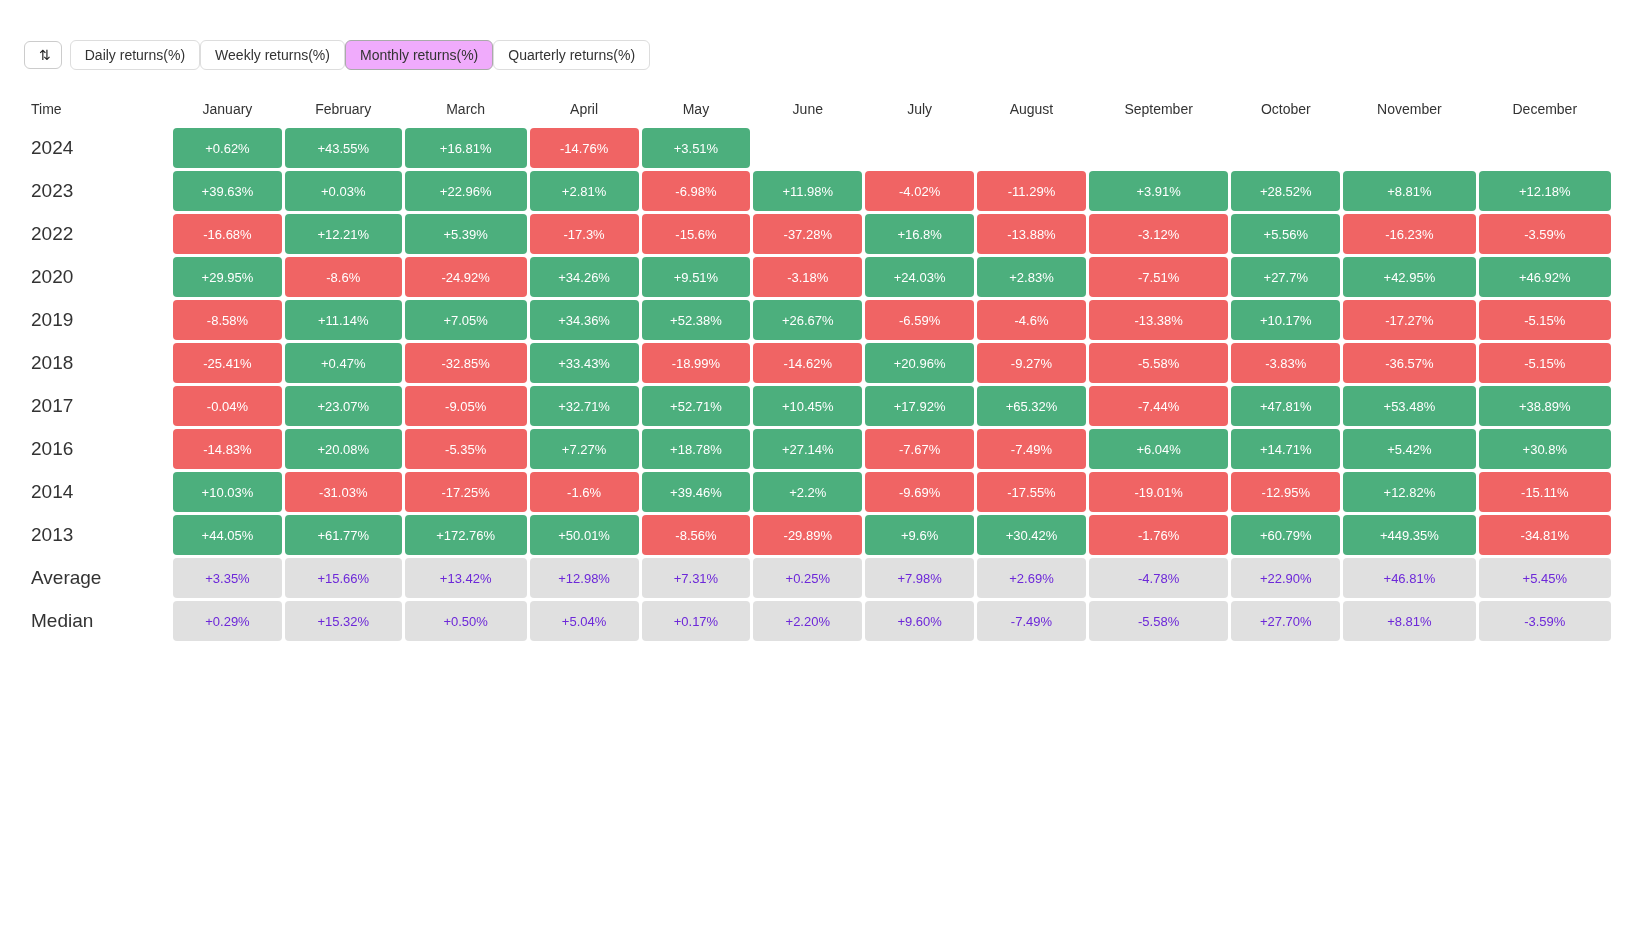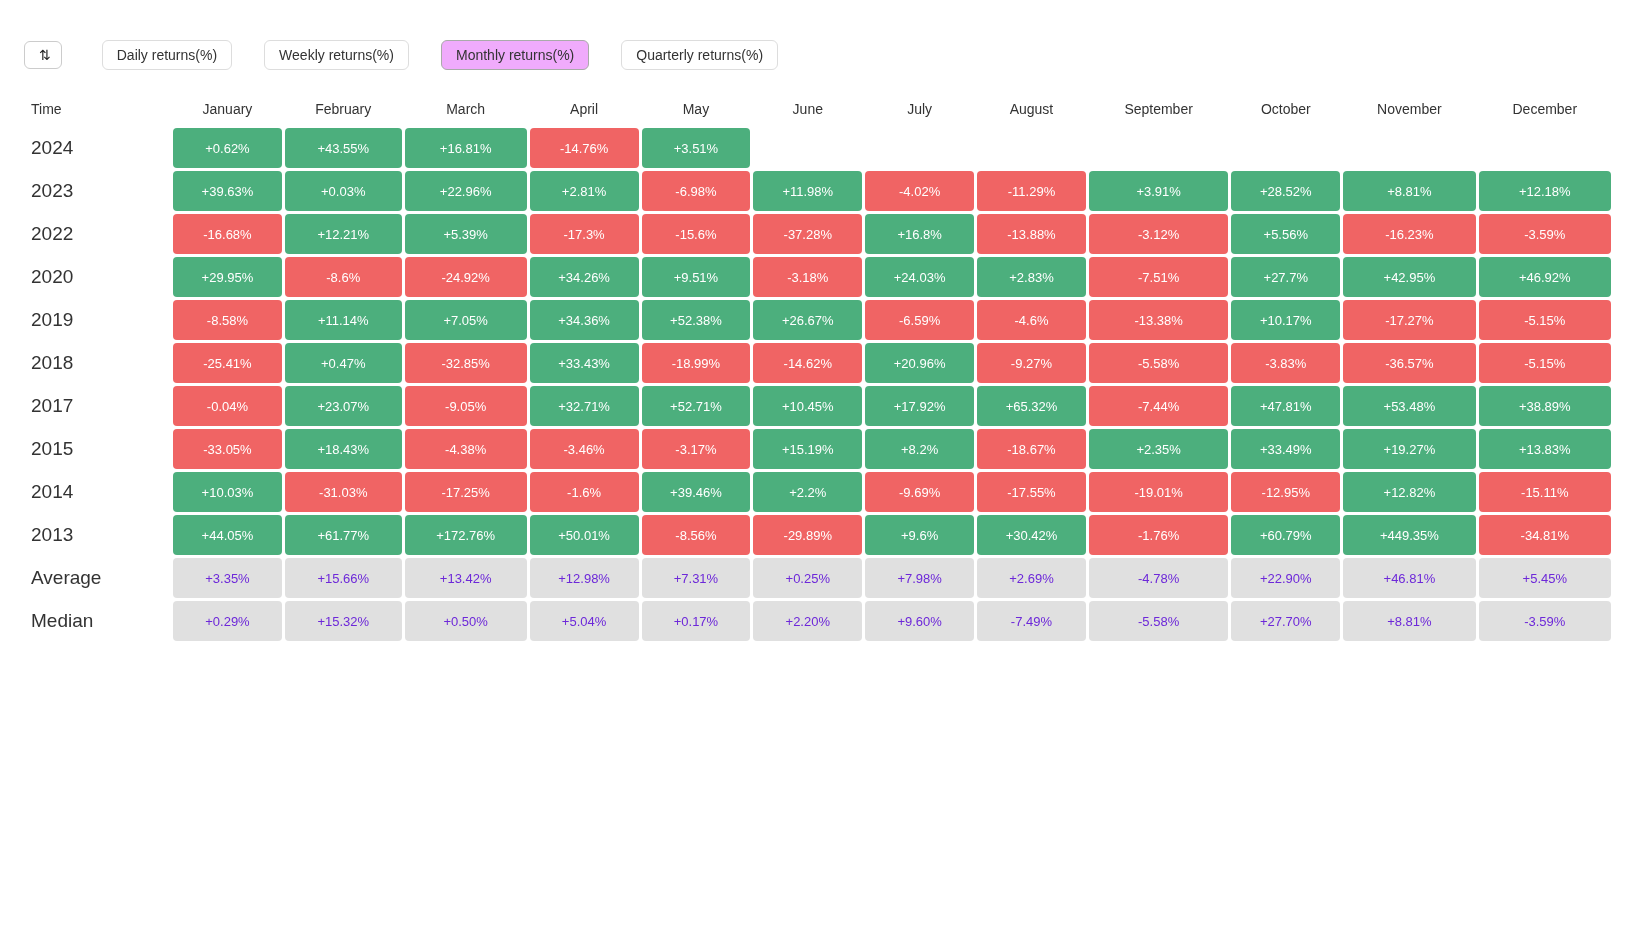"Daily returns(%)" .tab-btn { margin-left: 32px -> none }
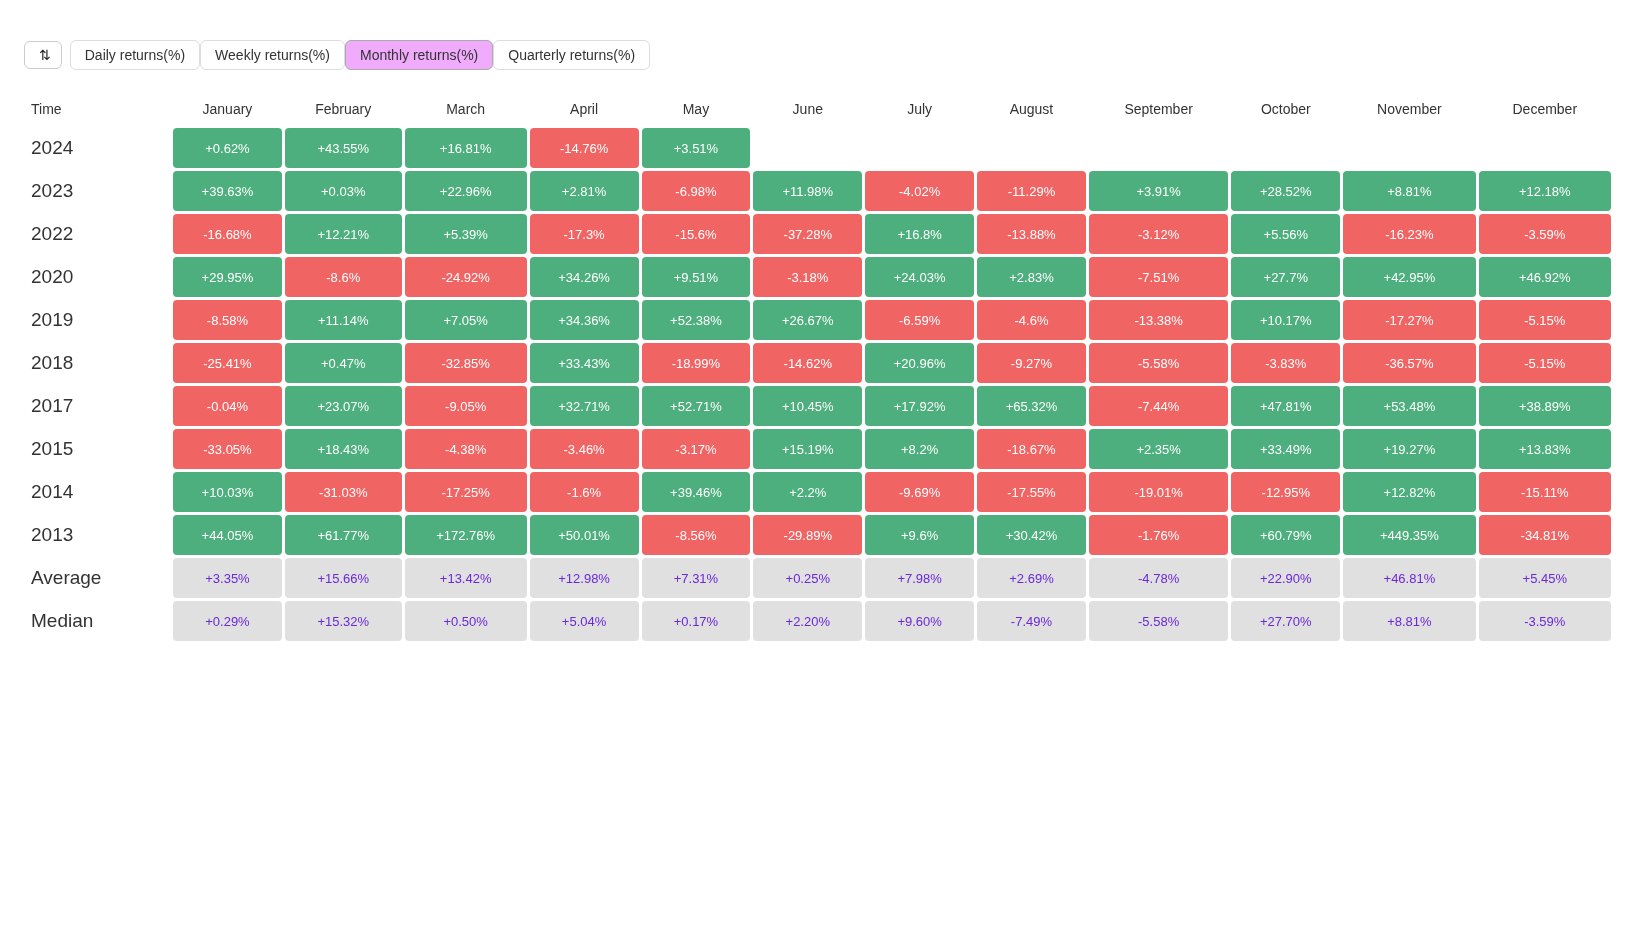"2016" tr { html: none -> <tr> <td>2016</td> <td>-14.83%</td> <td>+20.08%</td> <td>-5.35%</td> <td>+7.27%</td> <td>+18.78%</td> <td>+27.14%</td> <td>-7.67%</td> <td>-7.49%</td> <td>+6.04%</td> <td>+14.71%</td> <td>+5.42%</td> <td>+30.8%</td> </tr> }
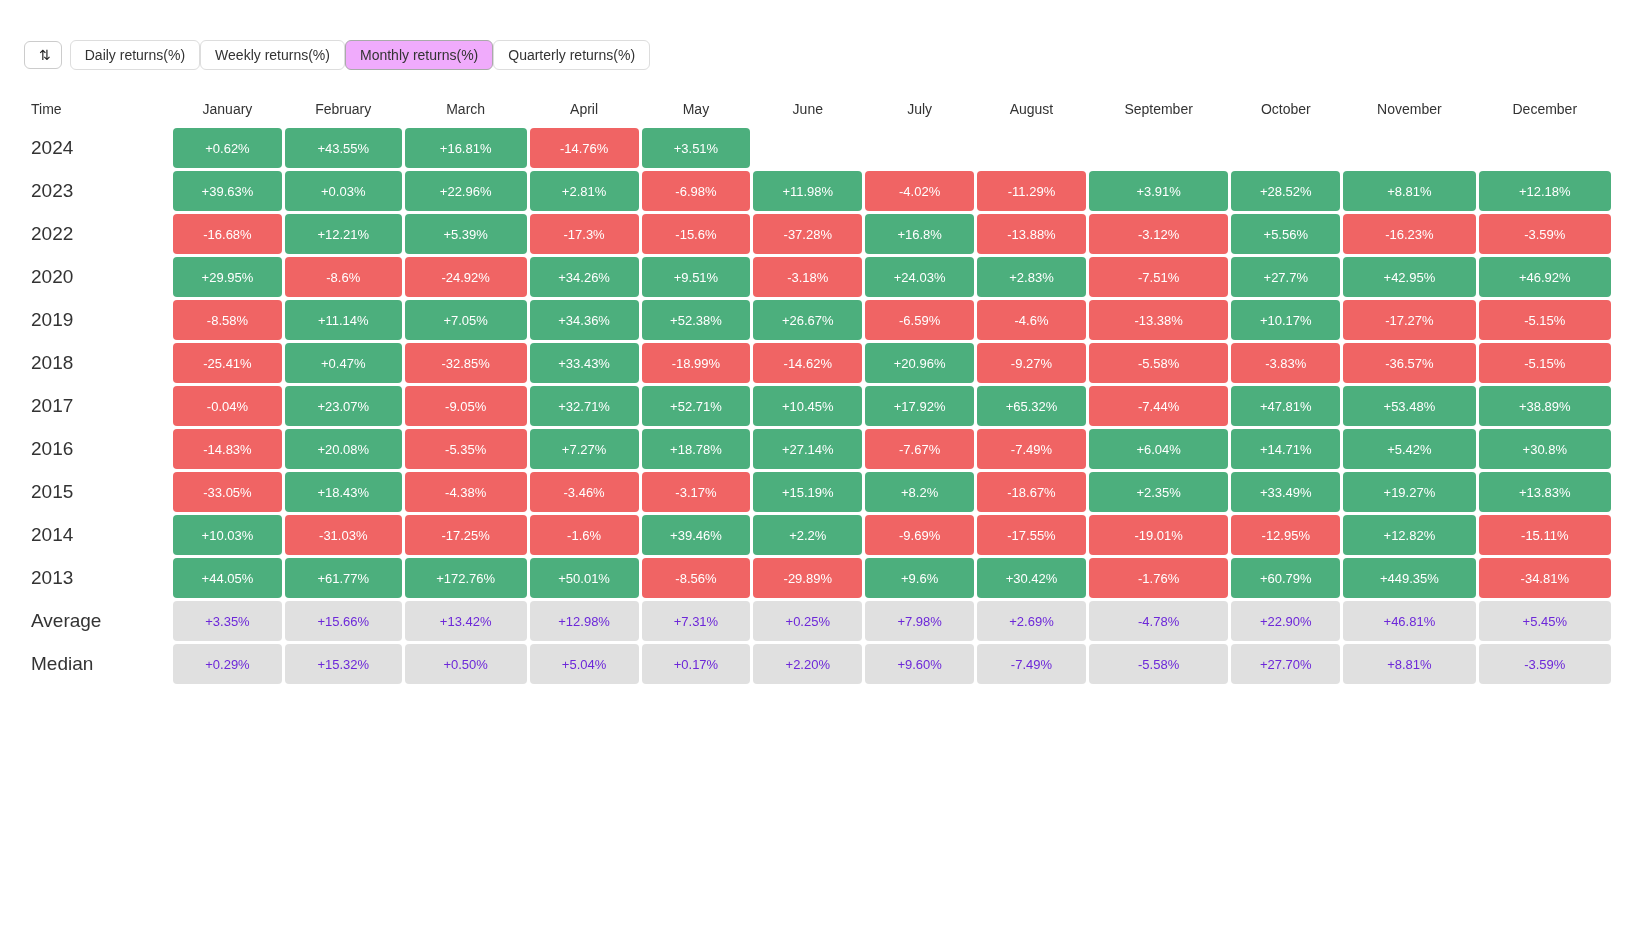"2015" tr { html: <tr> <td>2015</td> <td>-33.05%</td> <td>+18.43%</td> <td>-4.38%</td> <td>-3.46%</td> <td>-3.17%</td> <td>+15.19%</td> <td>+8.2%</td> <td>-18.67%</td> <td>+2.35%</td> <td>+33.49%</td> <td>+19.27%</td> <td>+13.83%</td> </tr> -> none }
